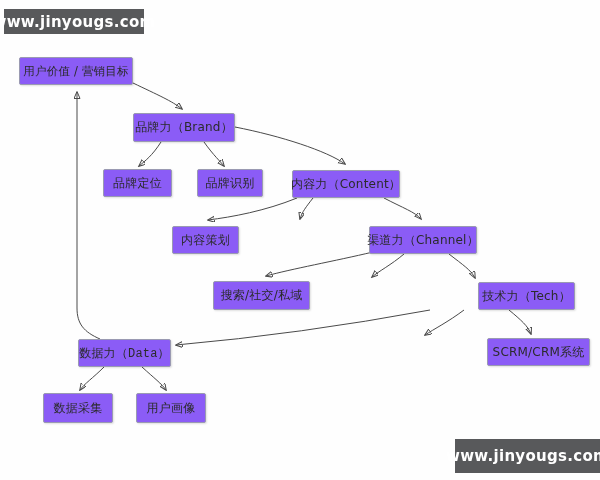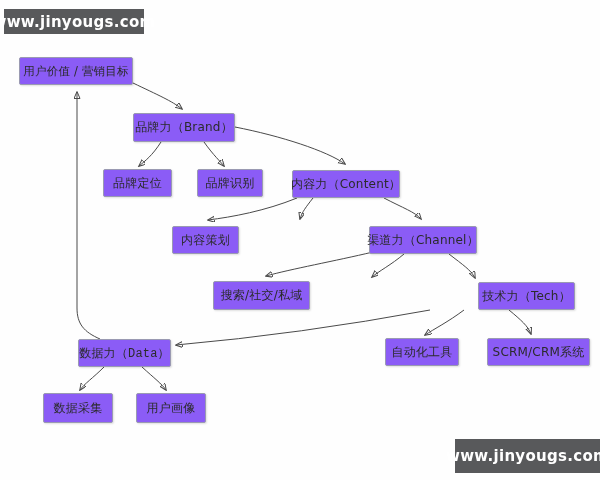"自动化工具" div.node { html: <div>自动化工具</div> -> none }
